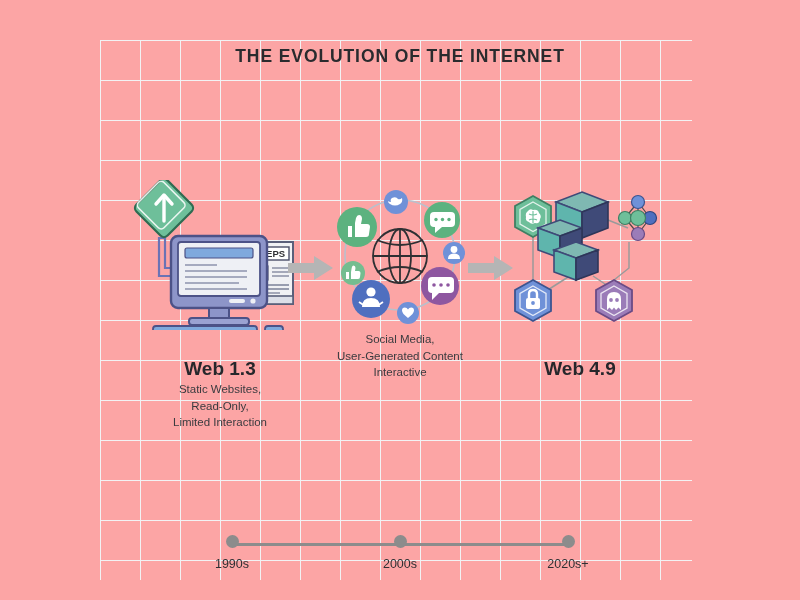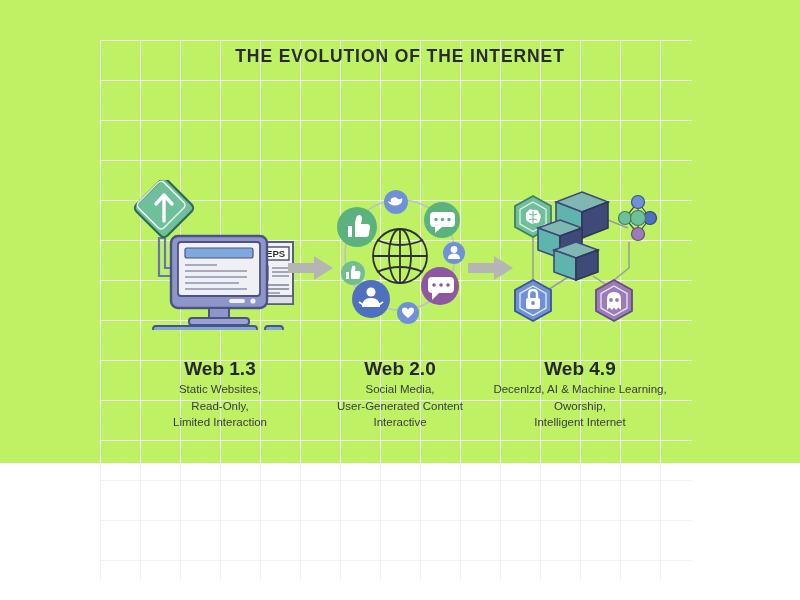"THE EVOLUTION OF THE INTERNET" #canvas { background: #bef264 -> #fca5a5; height: 463px -> 600px }
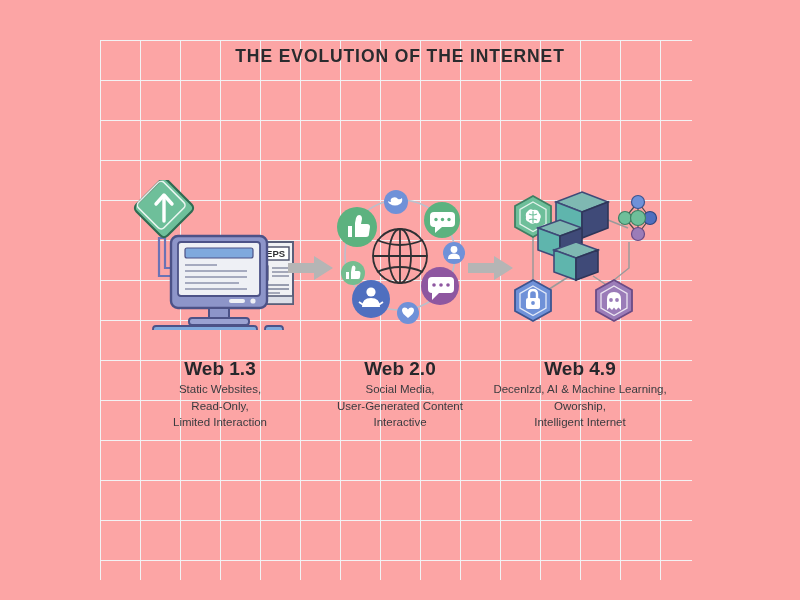"Web 2.0" div.era-name { html: <div>Web 2.0</div> -> none }
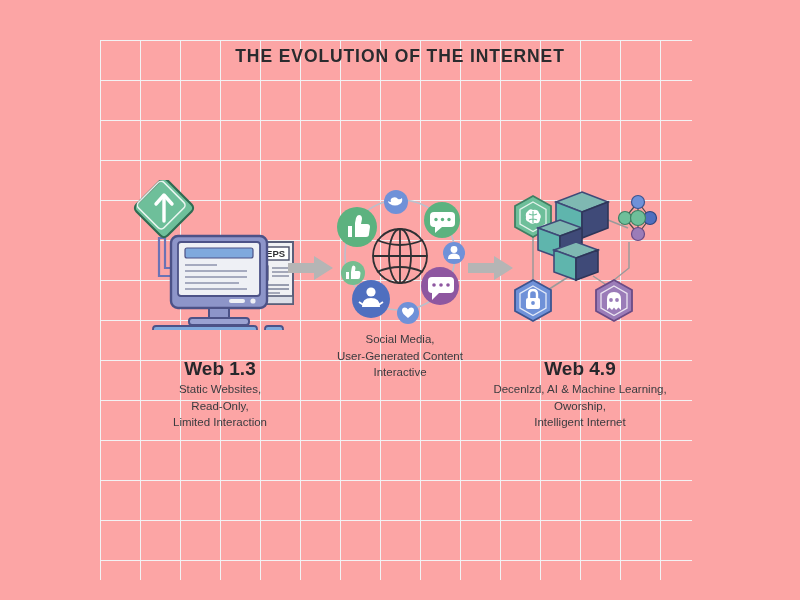"Decenlzd, AI & Machine Learning," div.era-desc { html: <div>Decenlzd, AI &amp; Machine Learning, Oworship, Intelligent Internet</div> -> none }
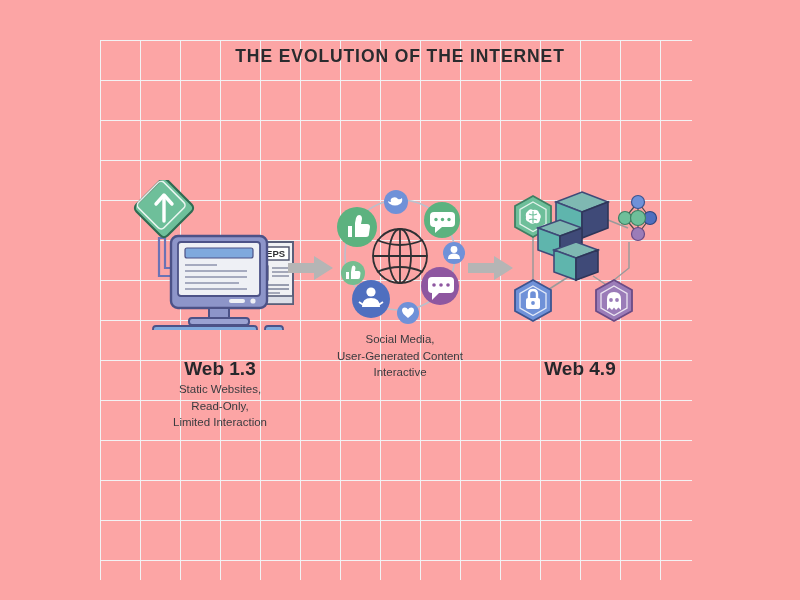"1990s" div { html: none -> <div> <div></div> <div> <div></div> <div>1990s</div> </div> <div> <div></div> <div>2000s</div> </div> <div> <div></div> <div>2020s+</div> </div> </div> }
